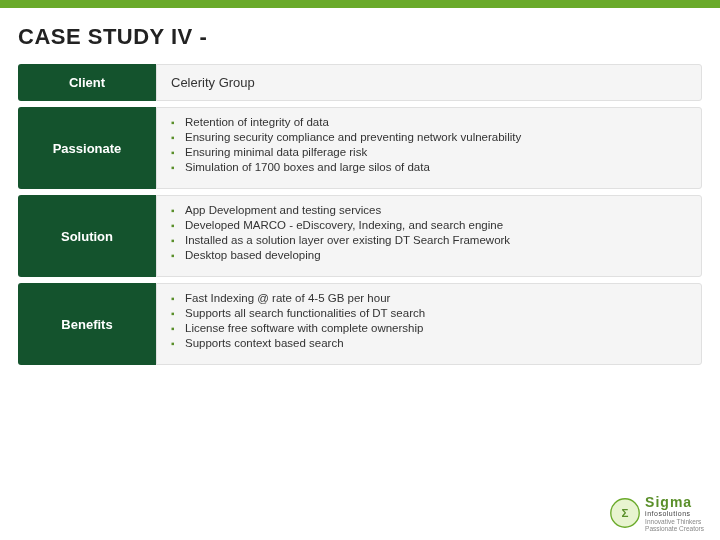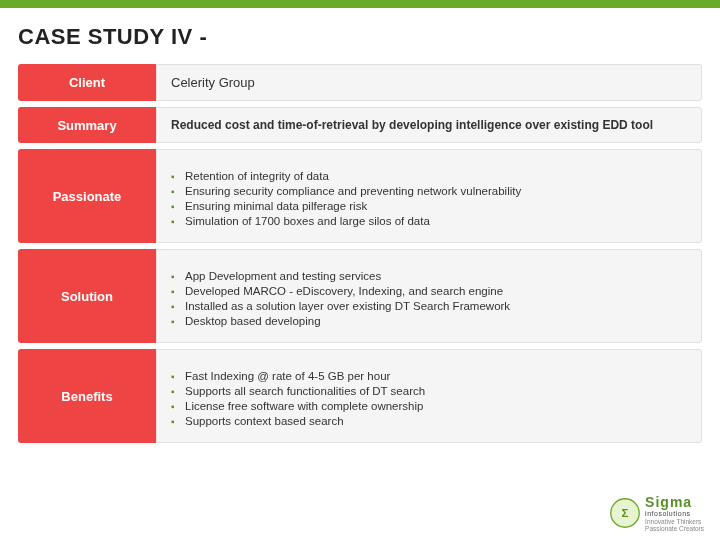"Client" .label-cell { background: #ef4444 -> #14532d }
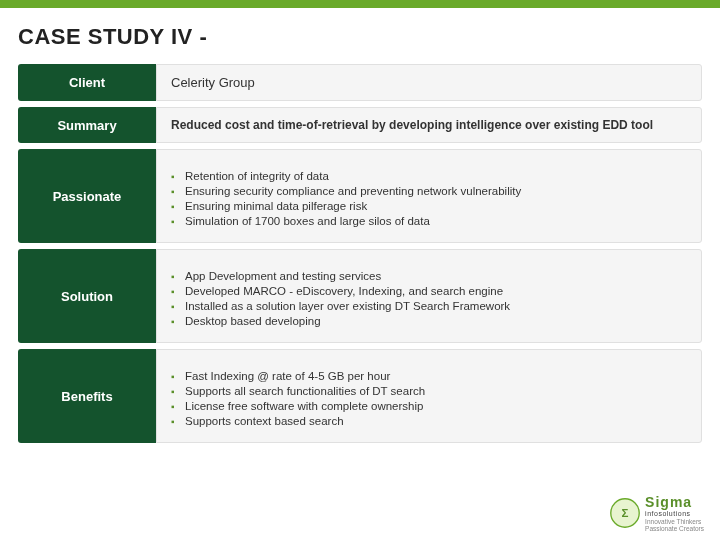"Summary" div.row { html: <div> <div>Summary</div> <div> <span><strong>Reduced cost and time-of-retrieval by developing intelligence over existing EDD tool</strong></span> </div> </div> -> none }
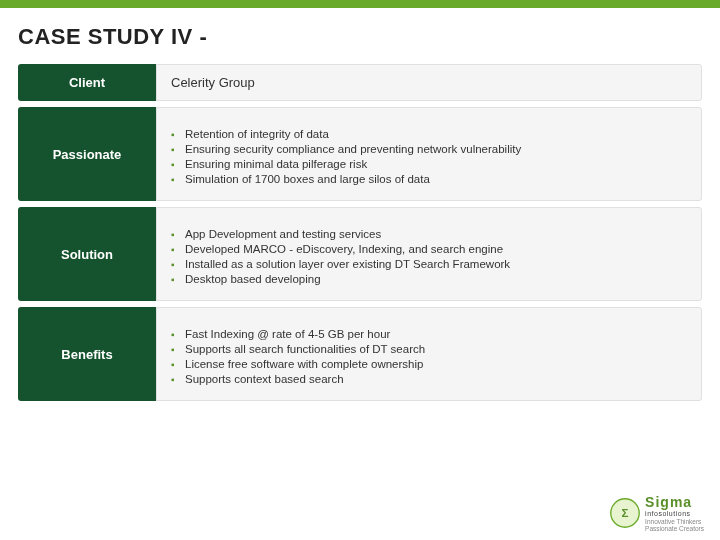"Retention of integrity of data" .content-cell.tall { padding-top: 20px -> 8px }
